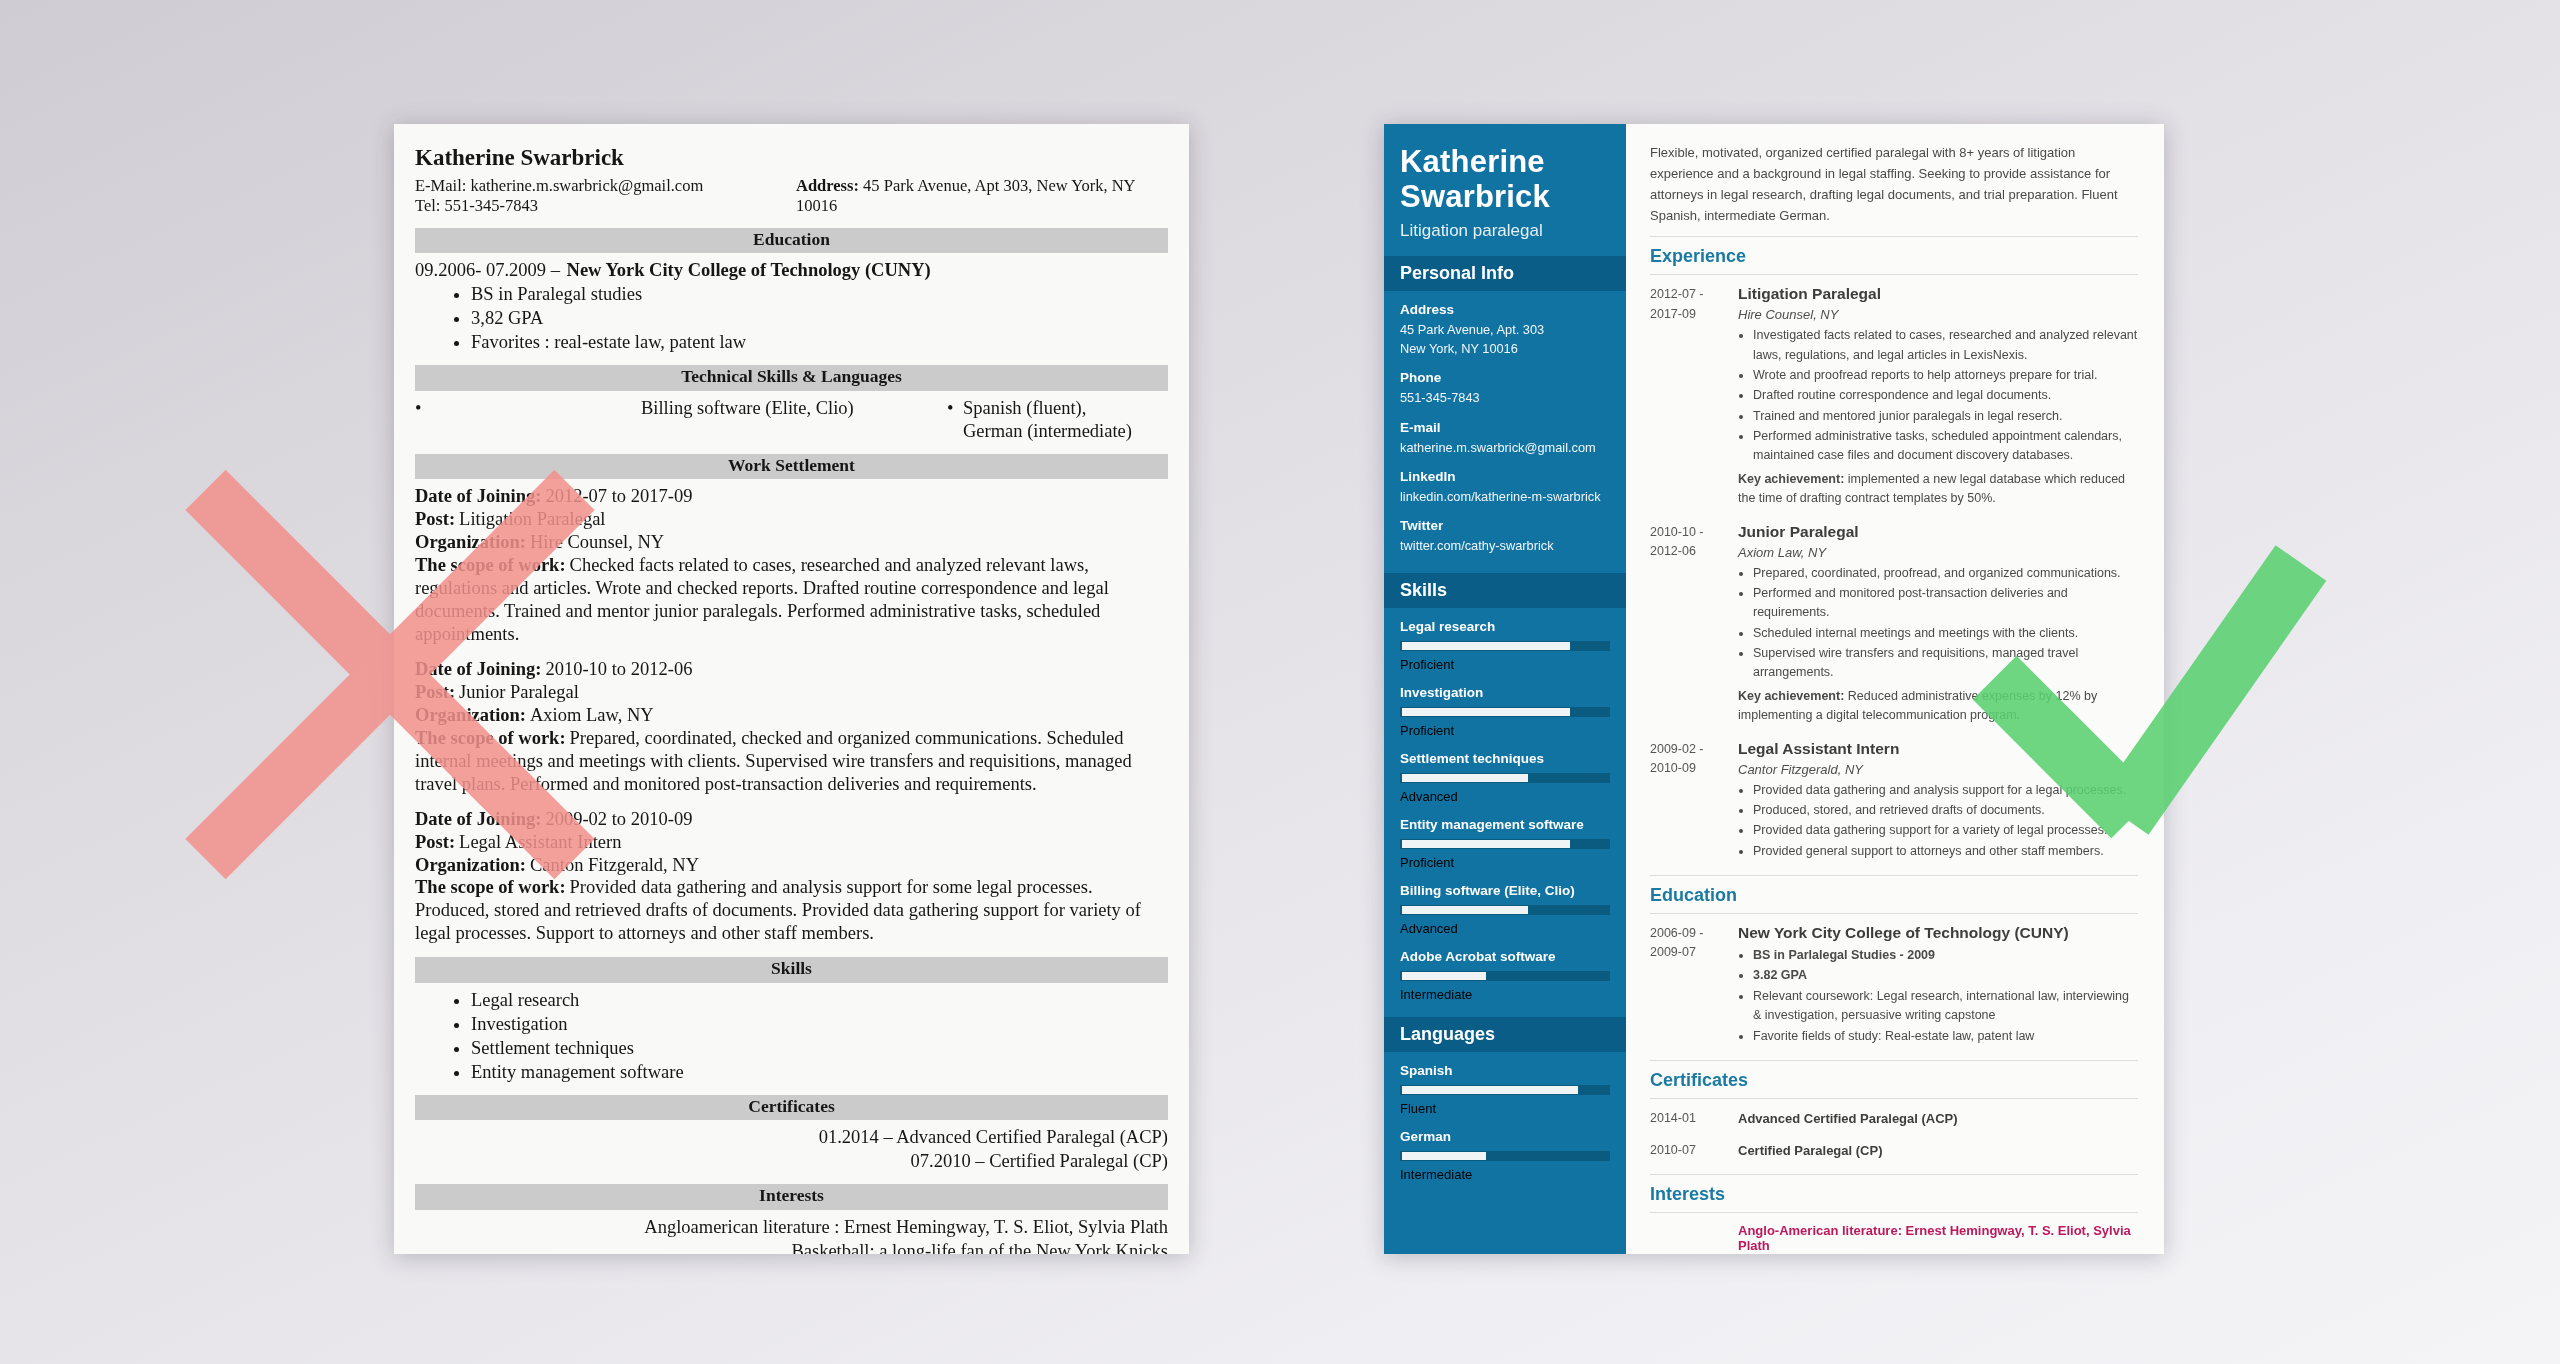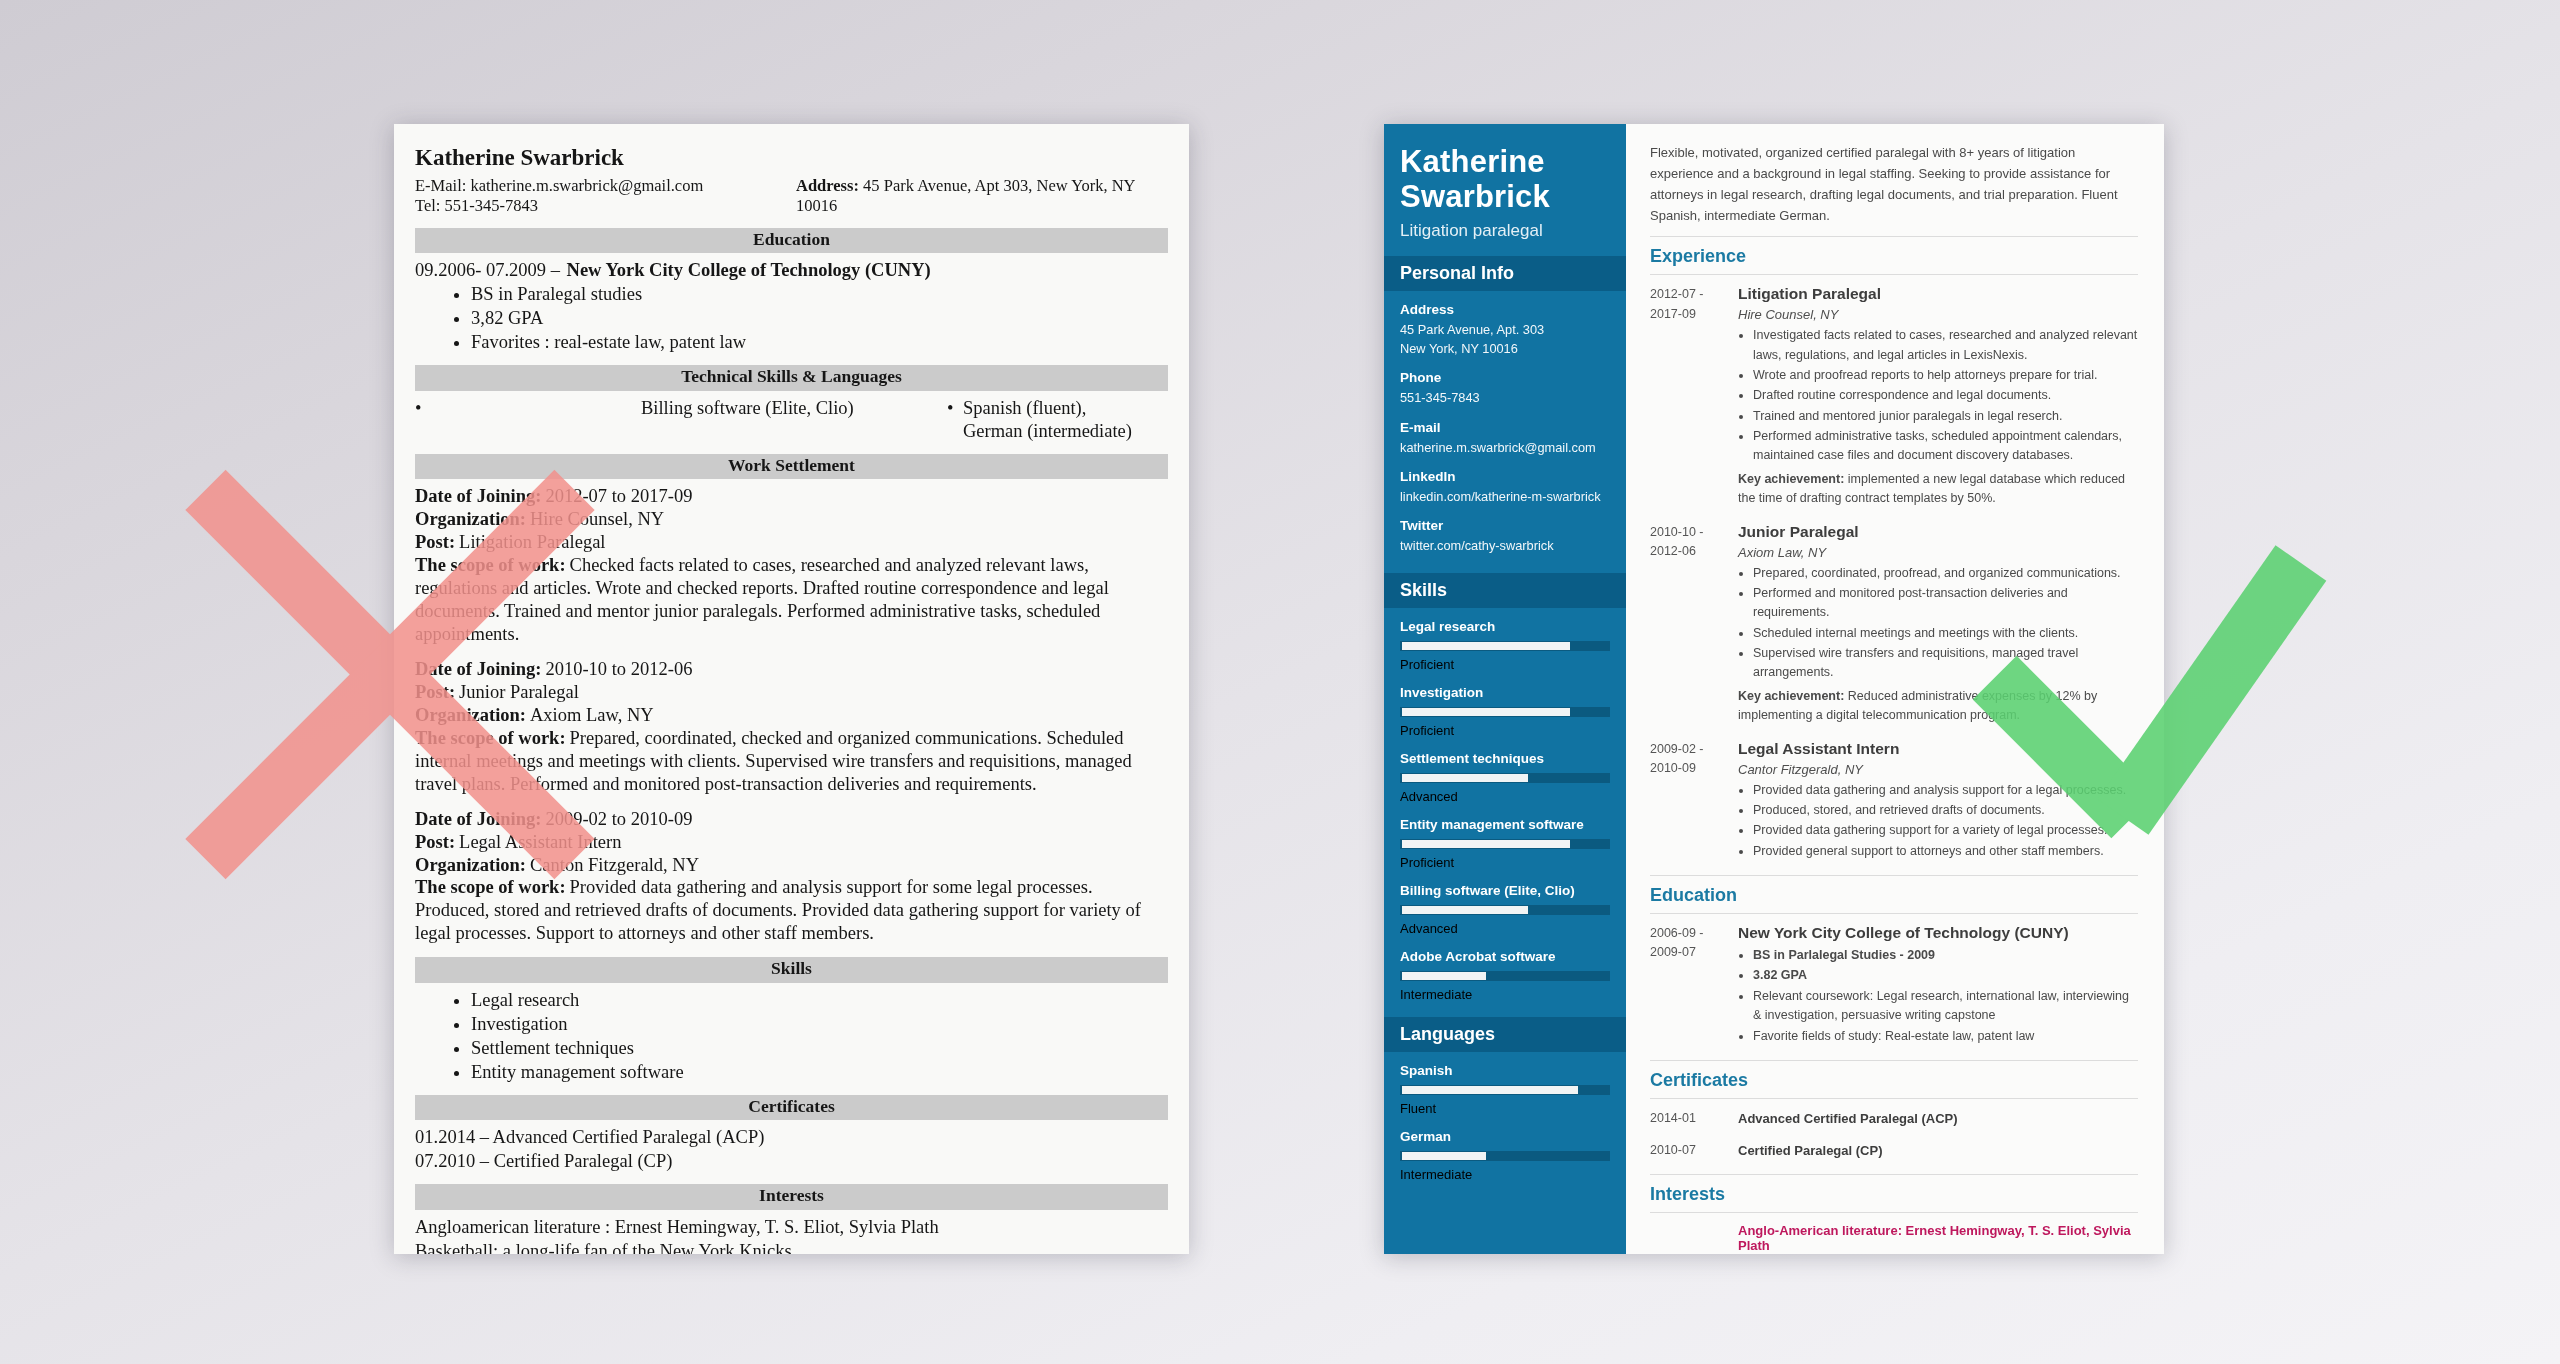"Organization: Hire Counsel, NY" p.lr-p { order: before "Post: Litigation Paralegal" -> after "Post: Litigation Paralegal" }
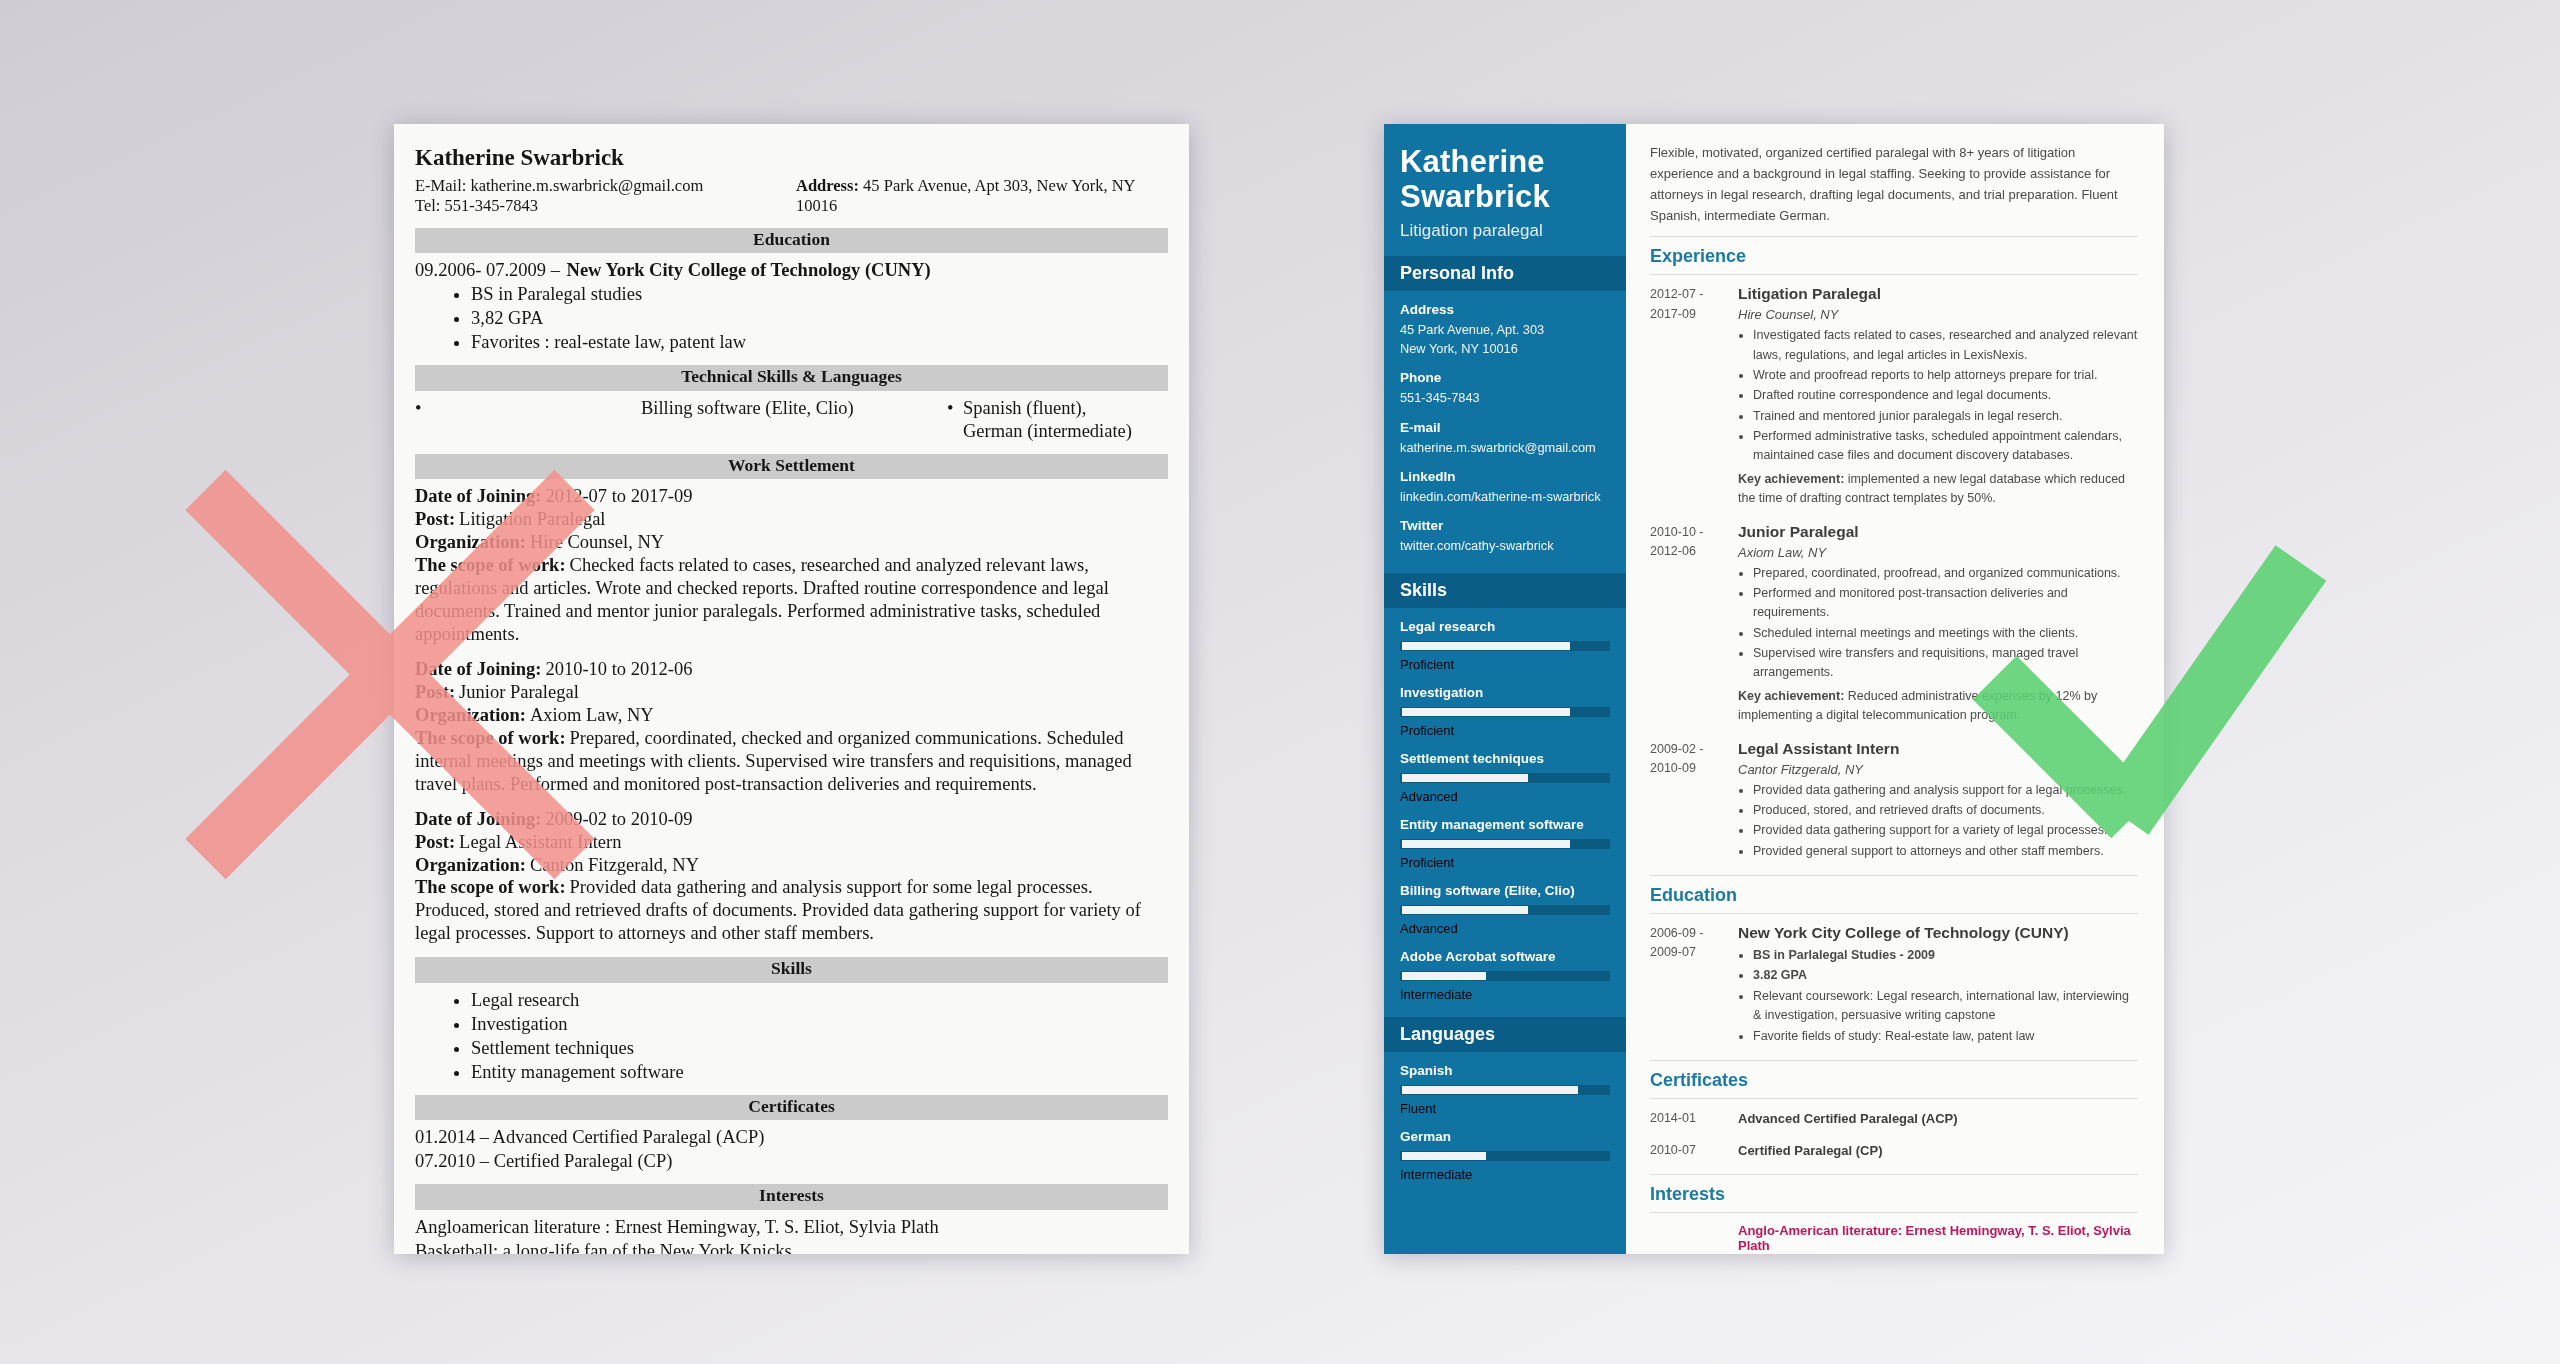"01.2014 – Advanced Certified Paralegal" .lr-plain { text-align: none -> right }
